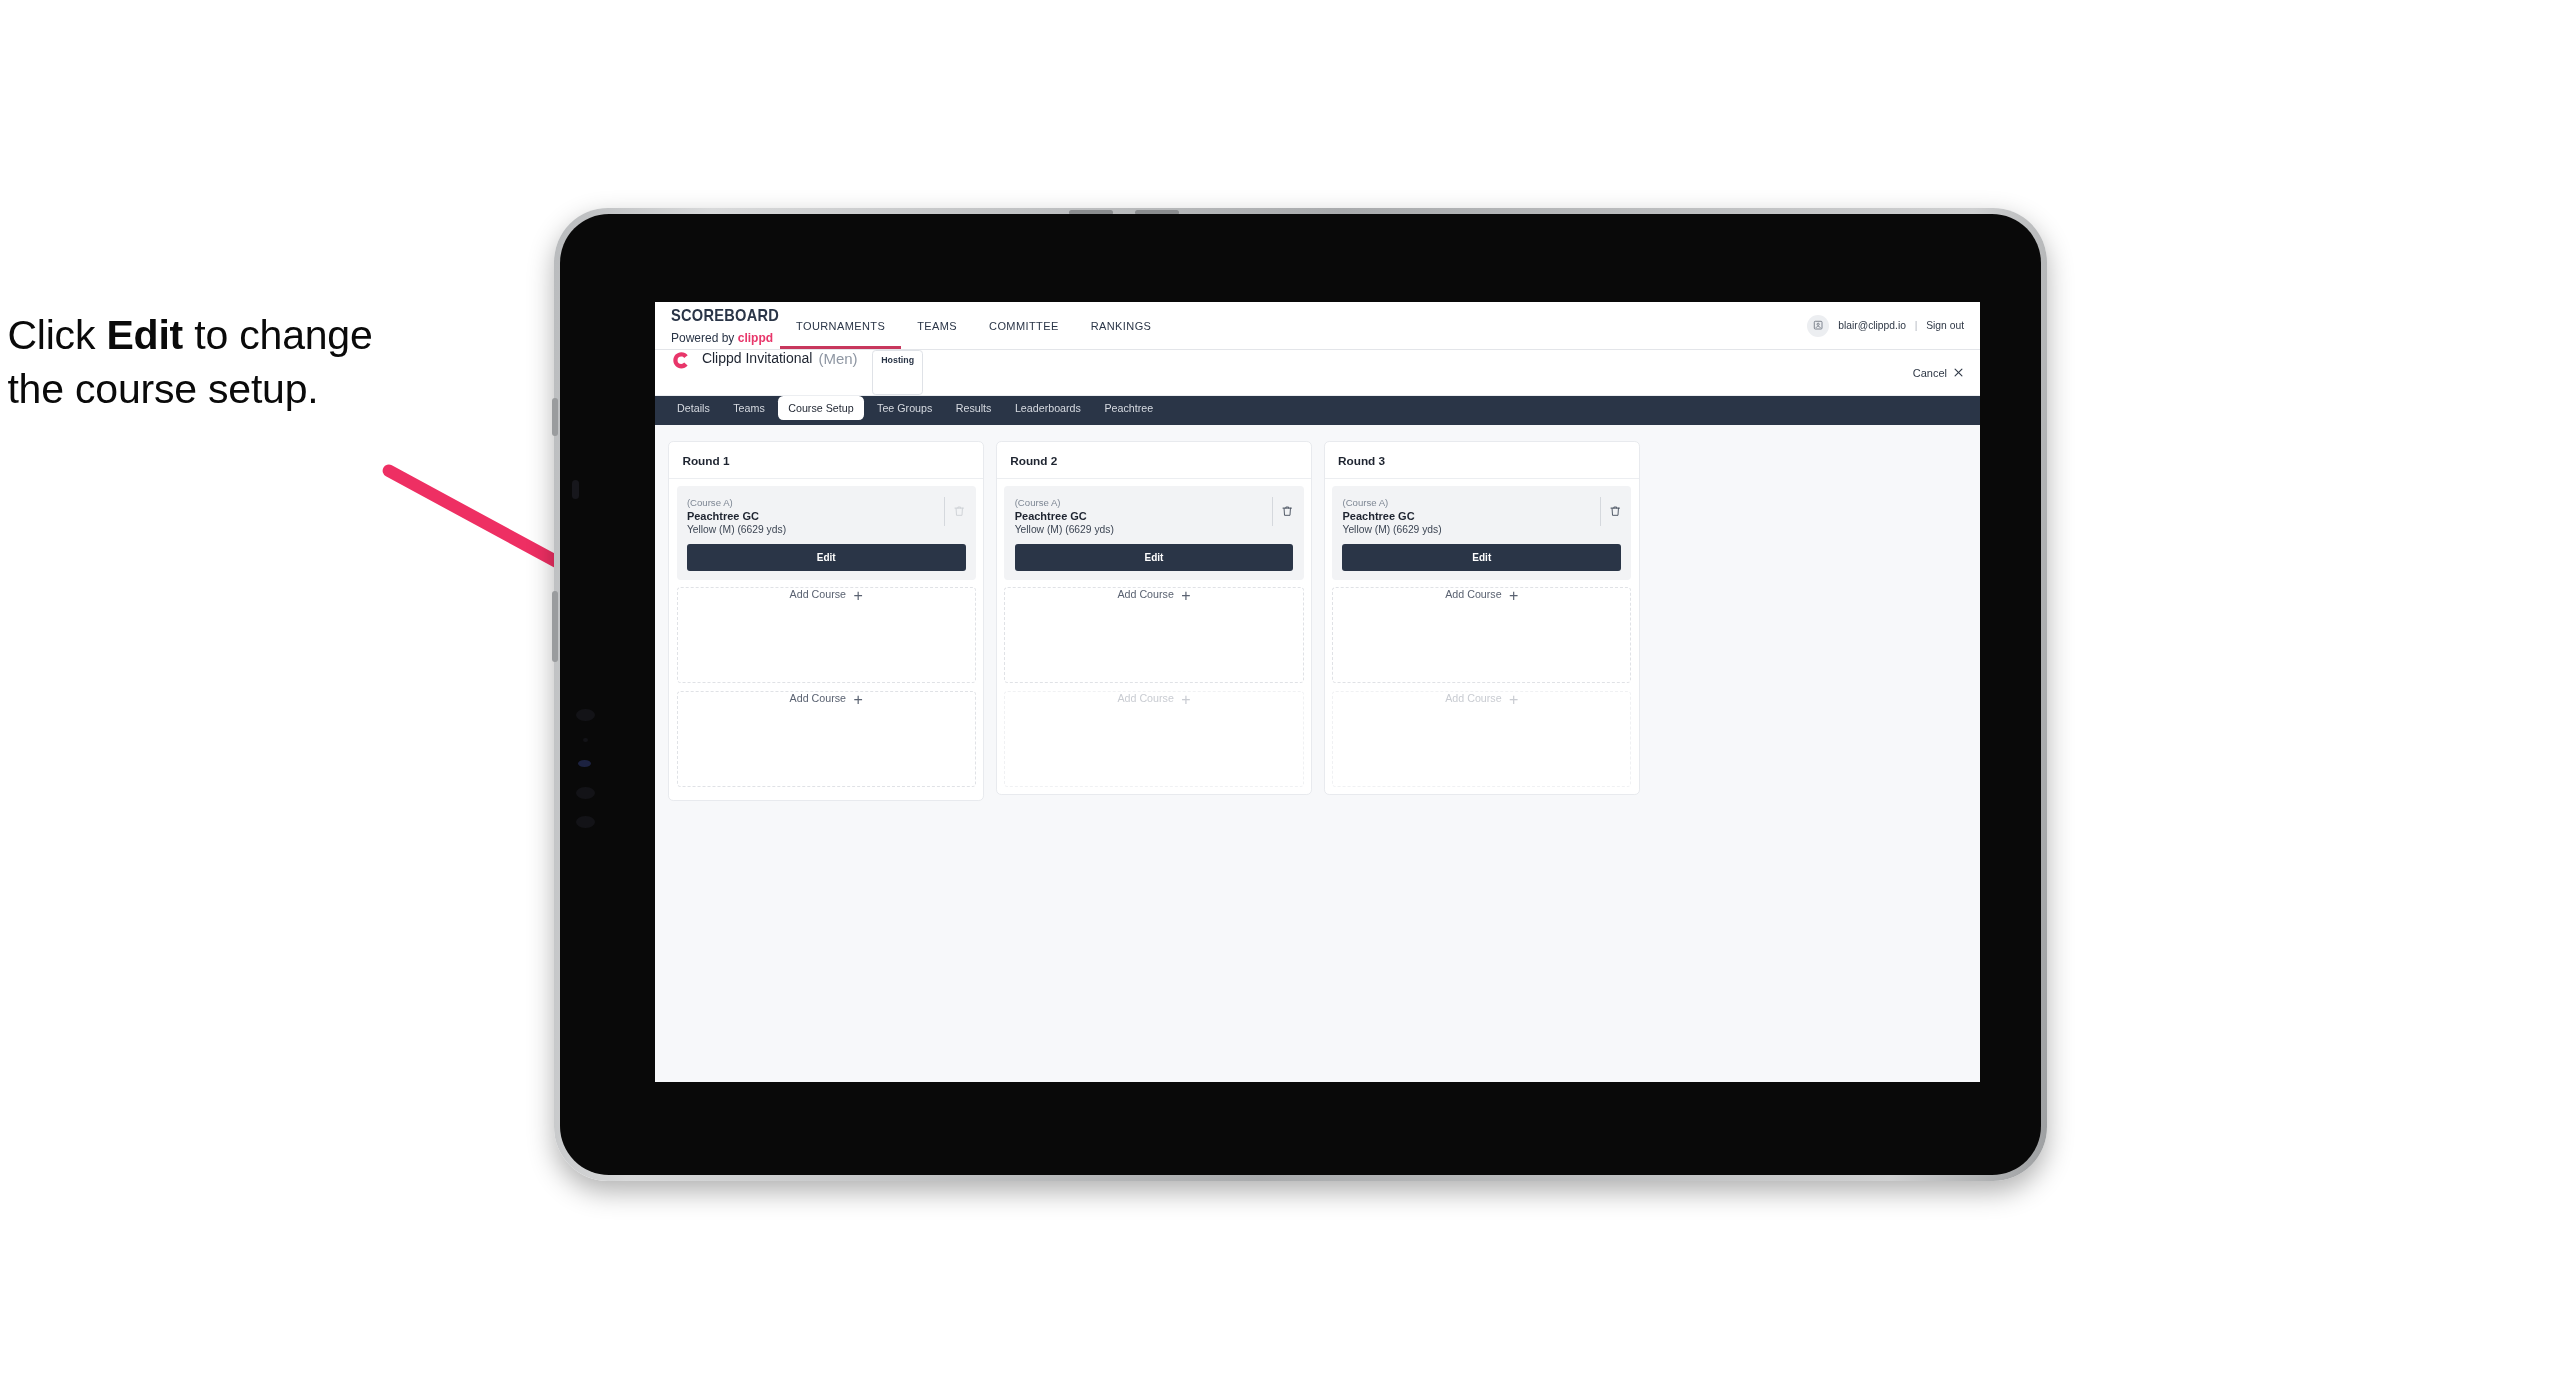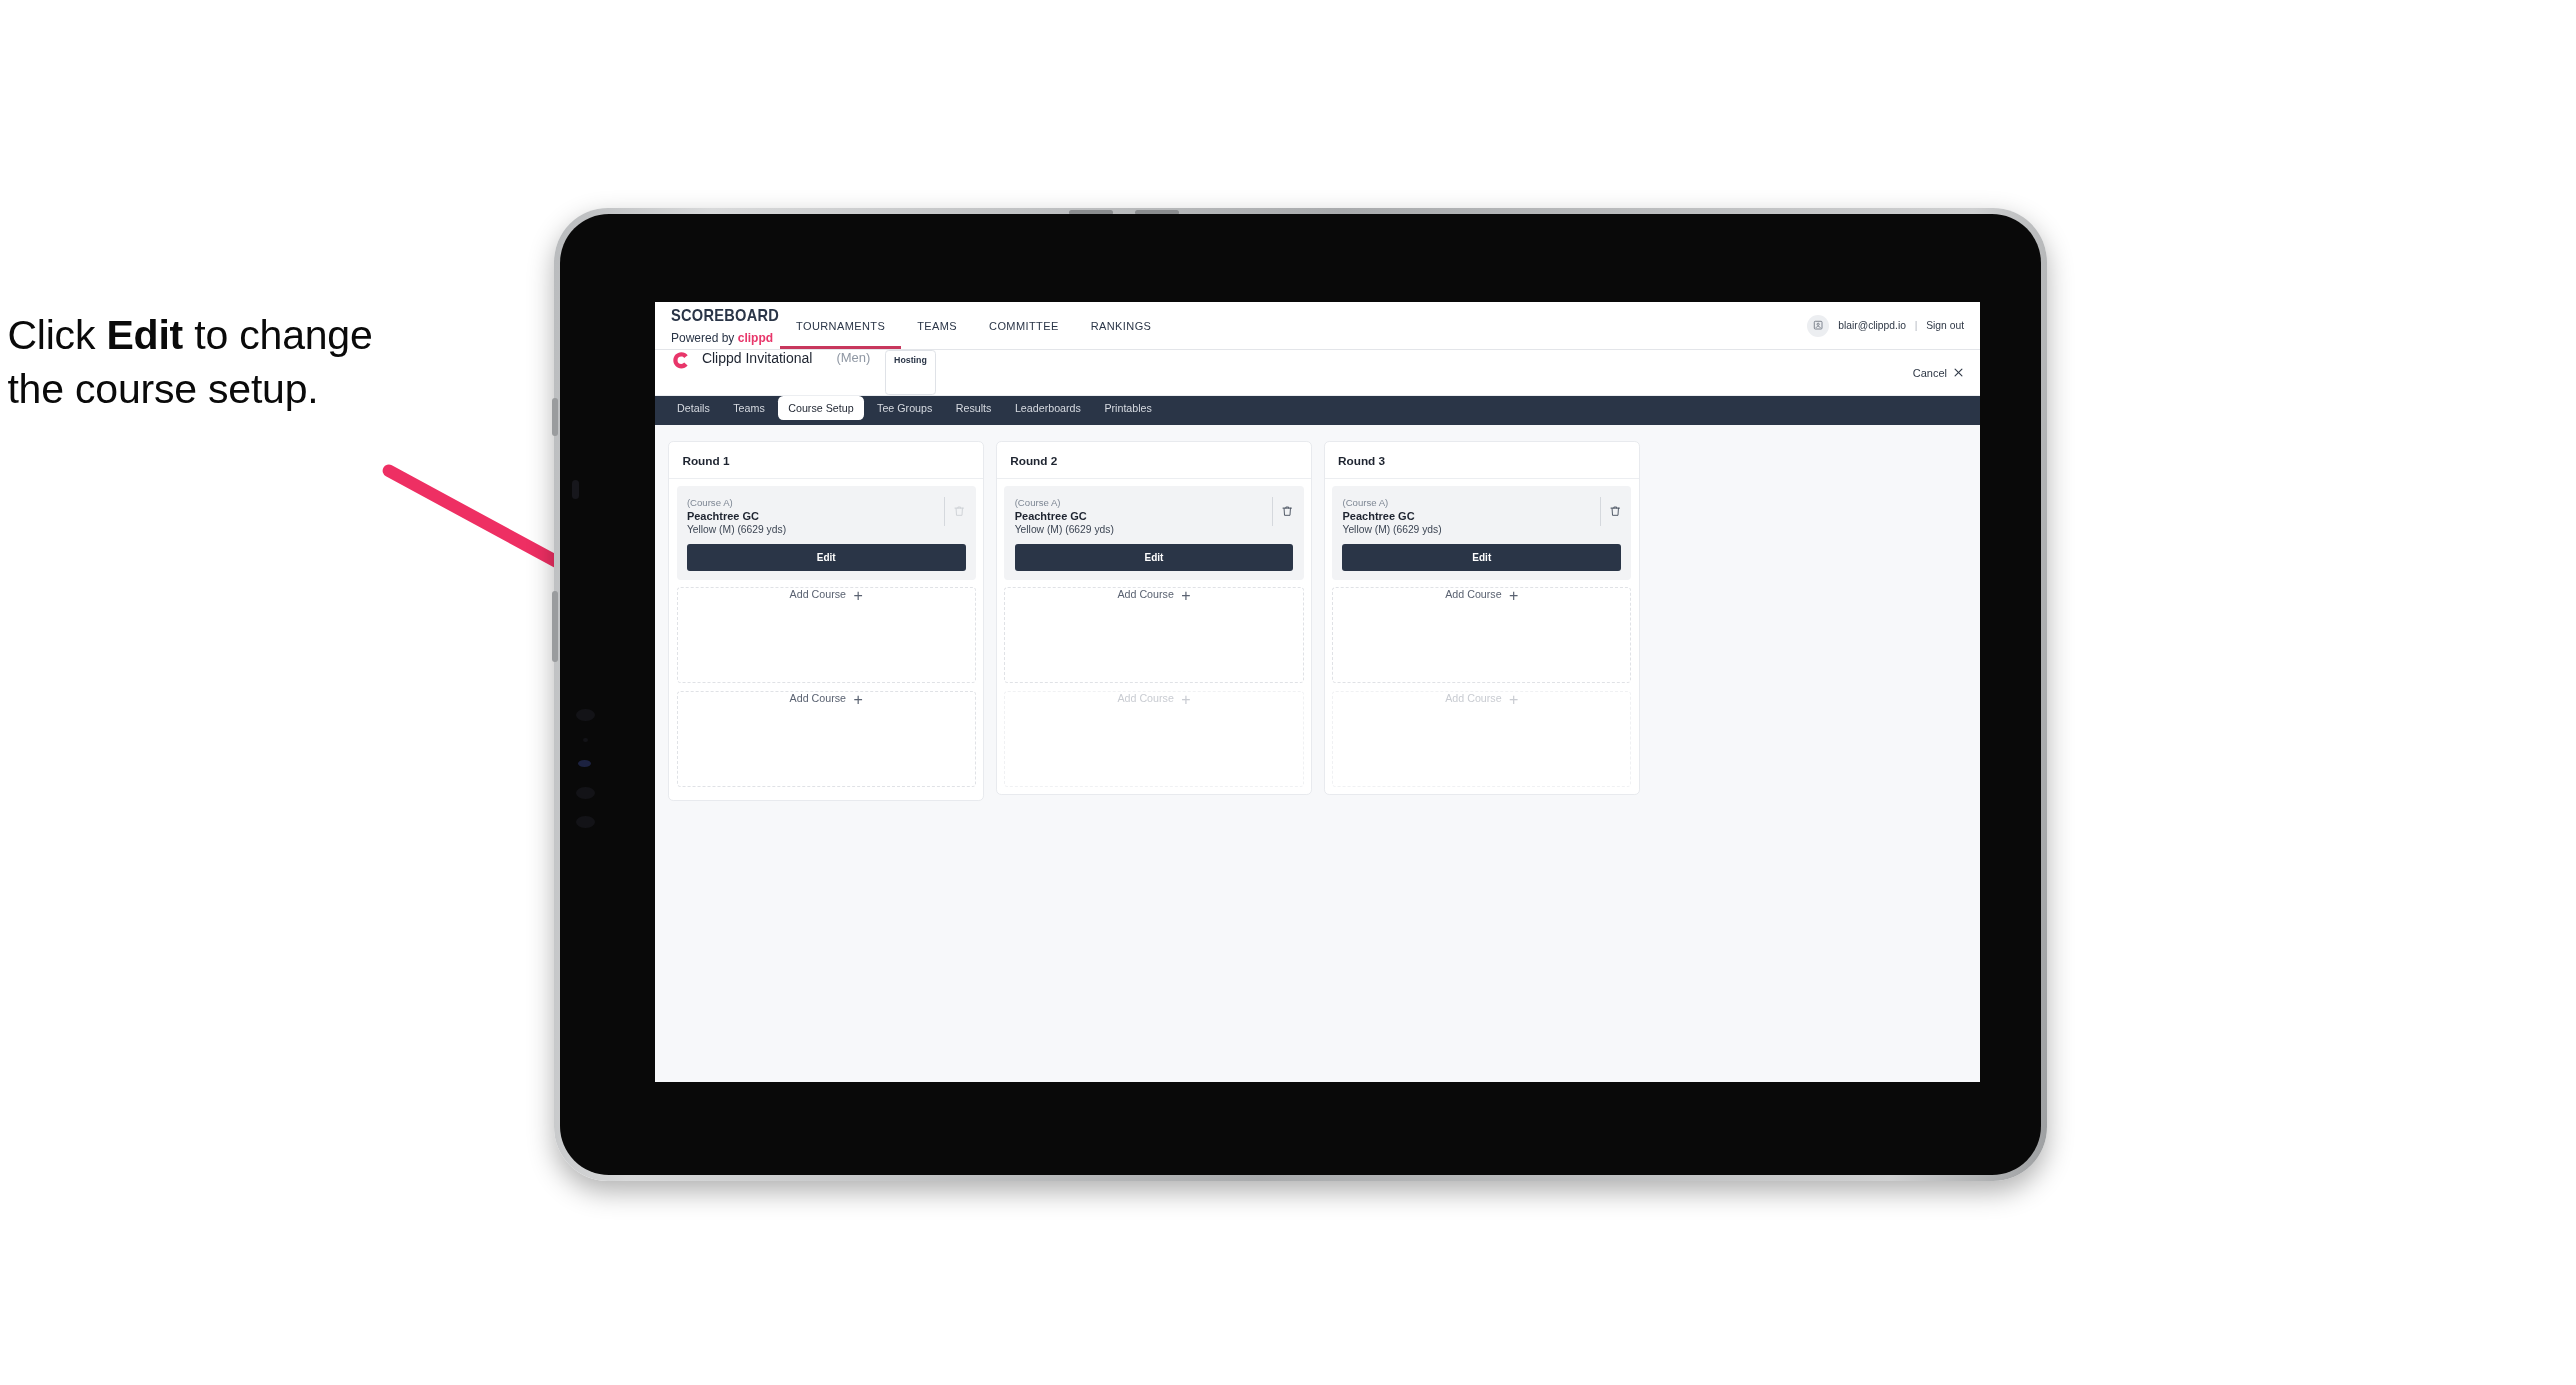"(Men)" #tourney-gender { font-size: 13px -> 15px; margin-left: 24px -> 6px }
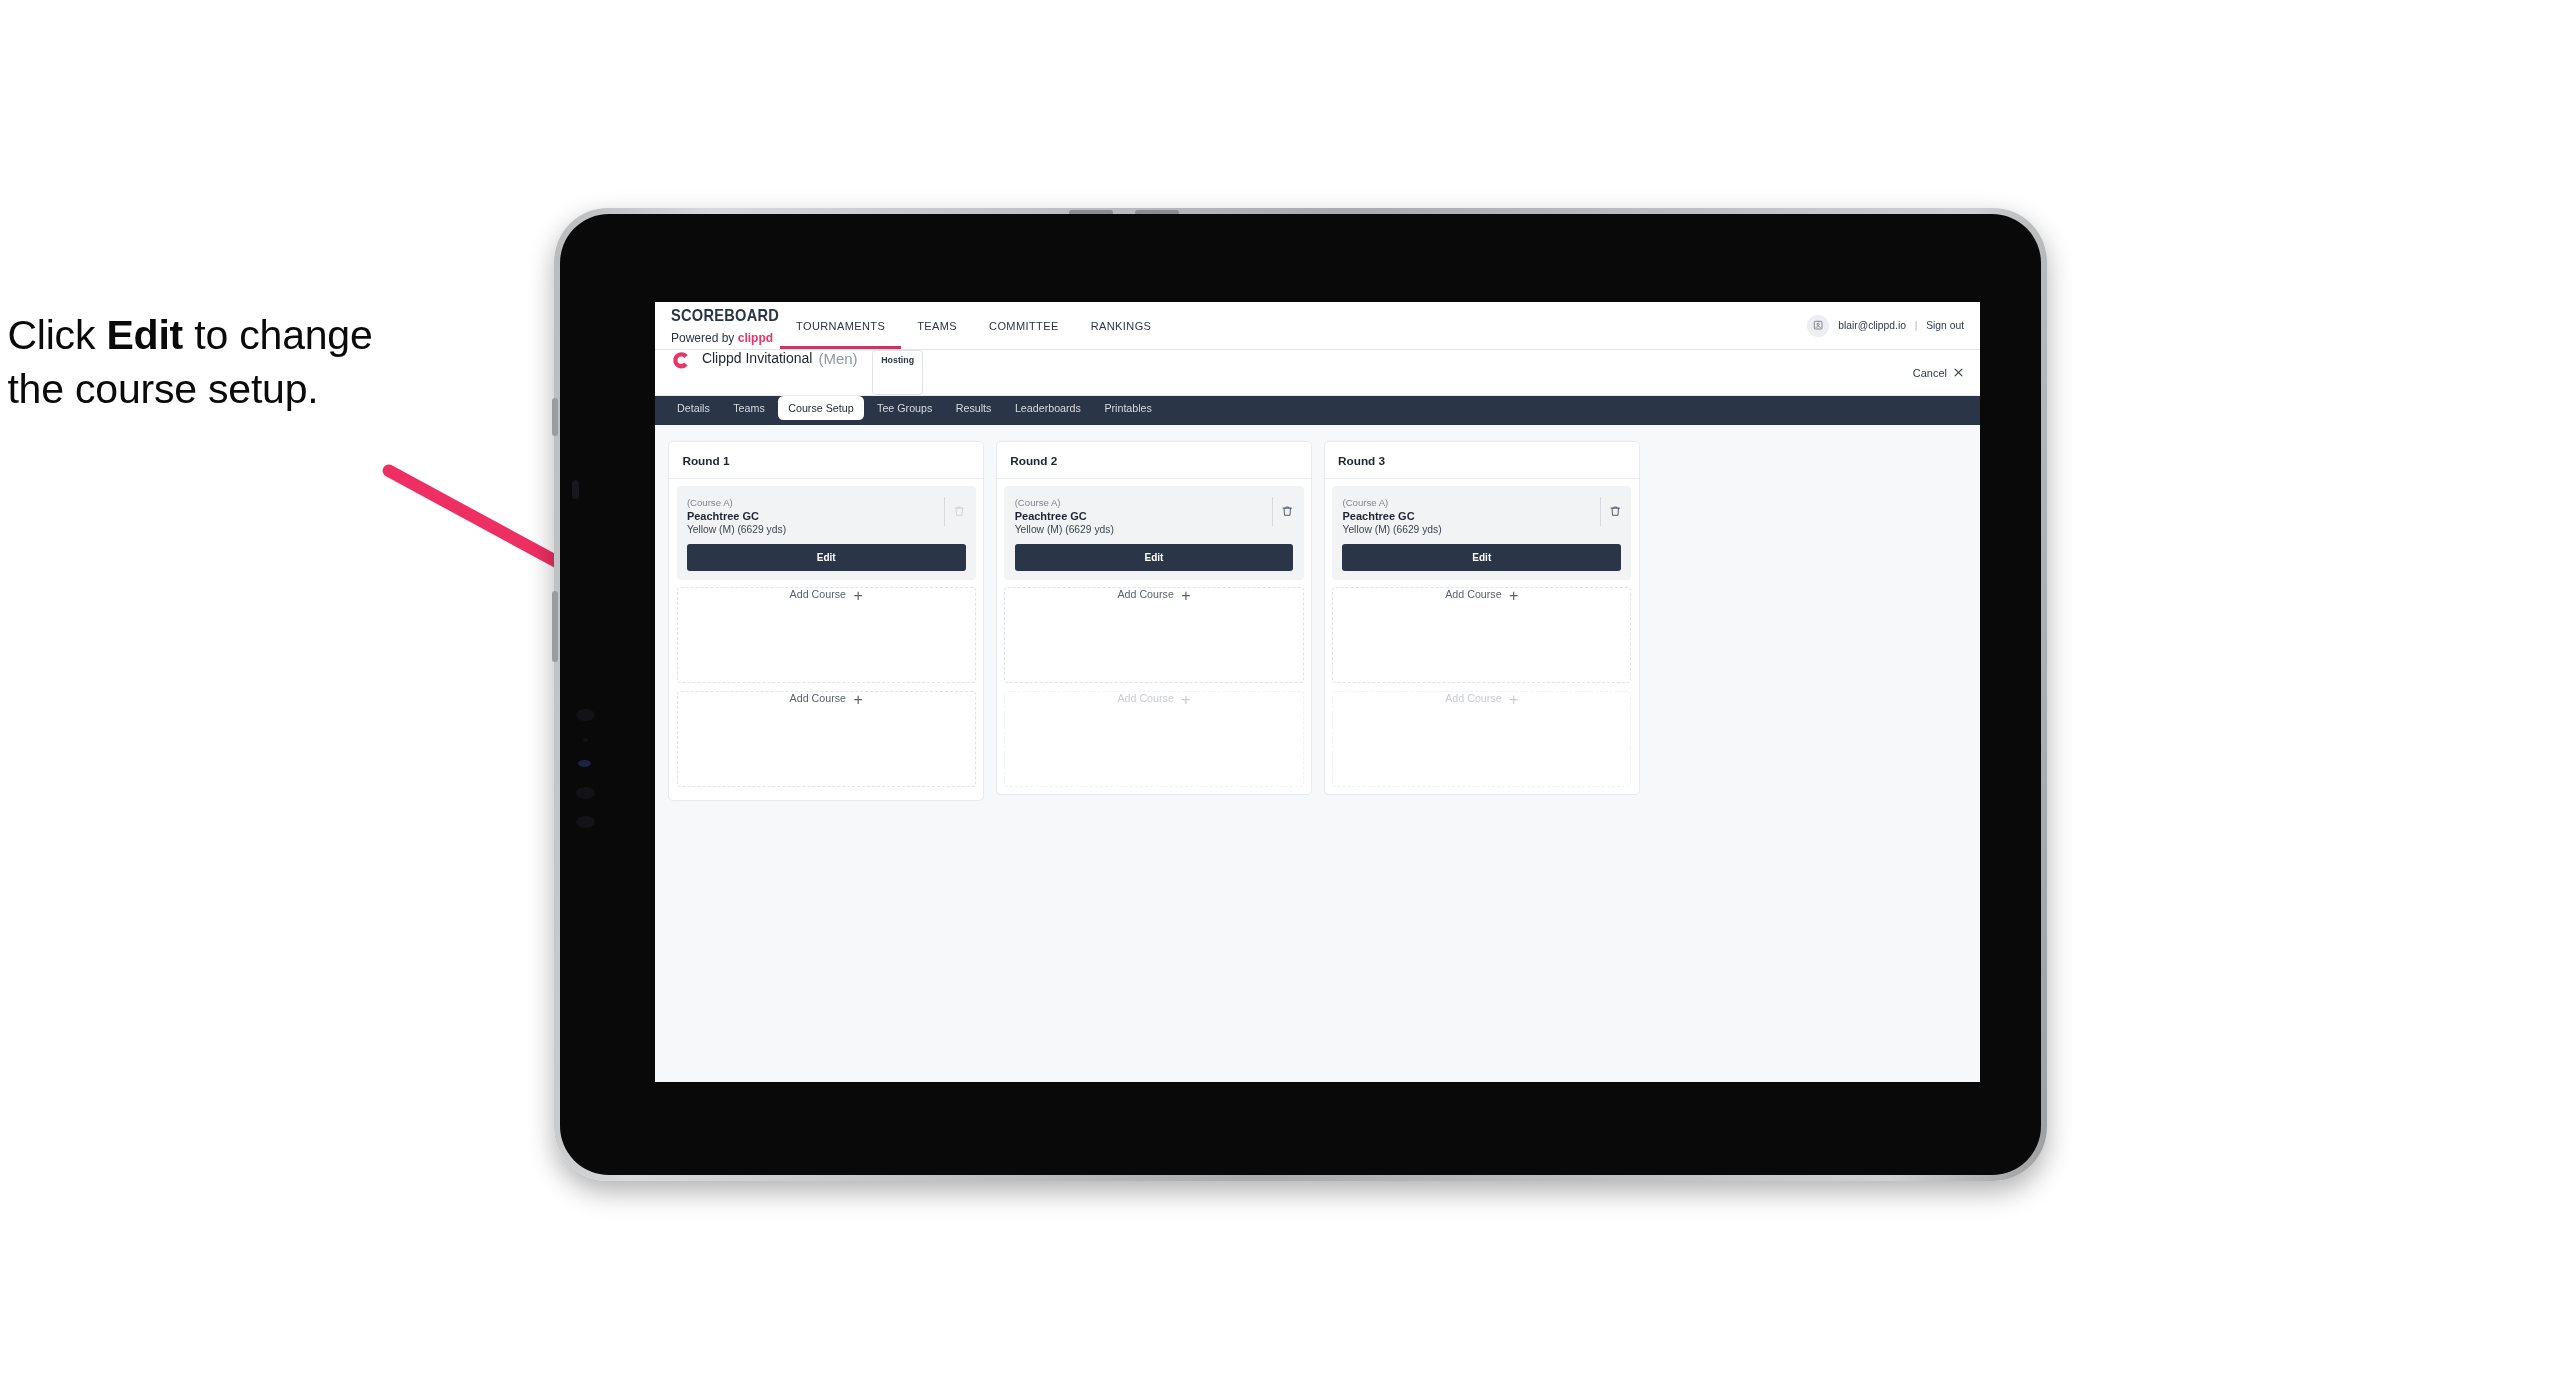"Printables" div.tab { text: Printables -> Peachtree }
